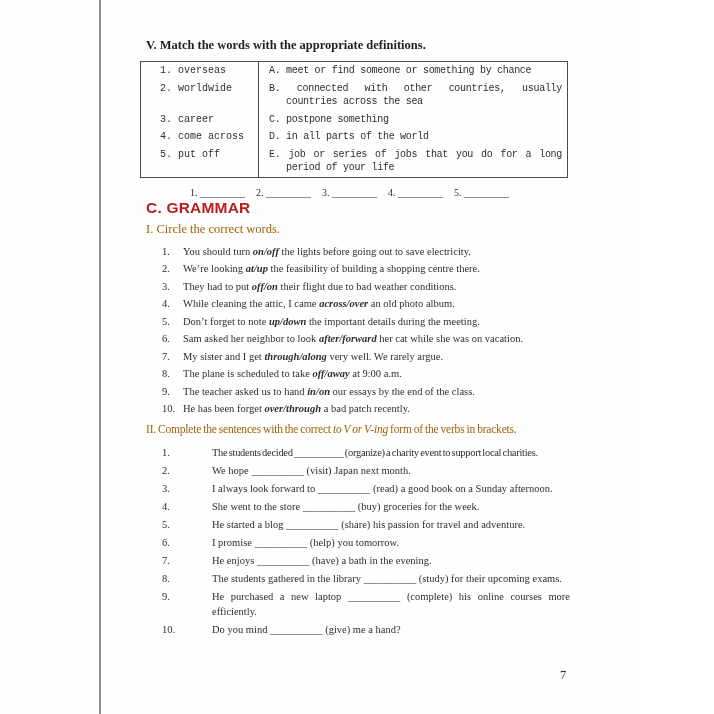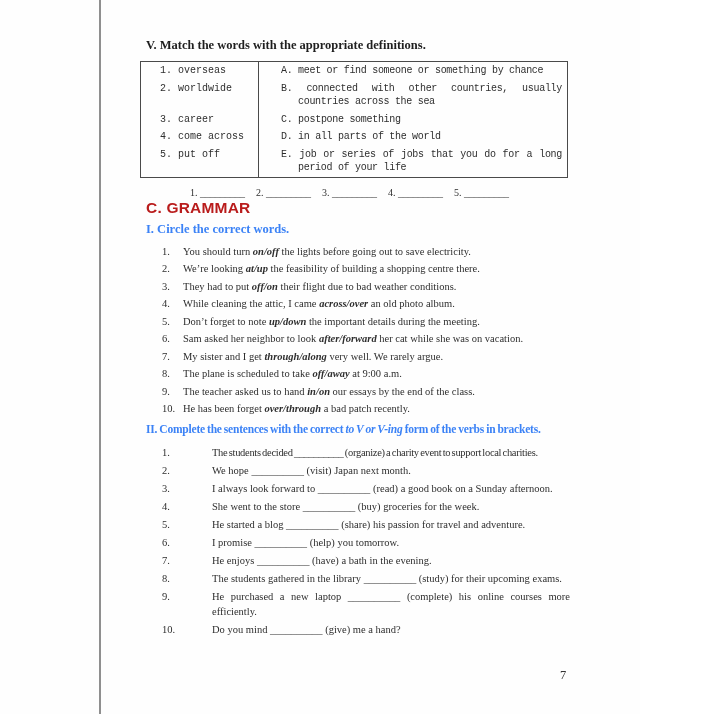"A. meet or find someone" .match-table td.def { padding-left: 22px -> 10px }
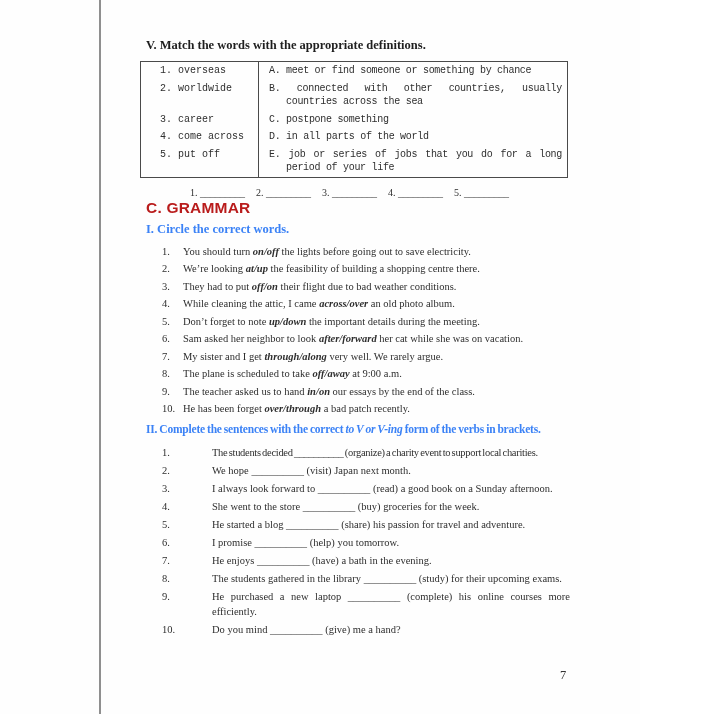"I. Circle the correct words." .part-title { color: #3b82f6 -> #a16207; font-weight: bold -> normal }
